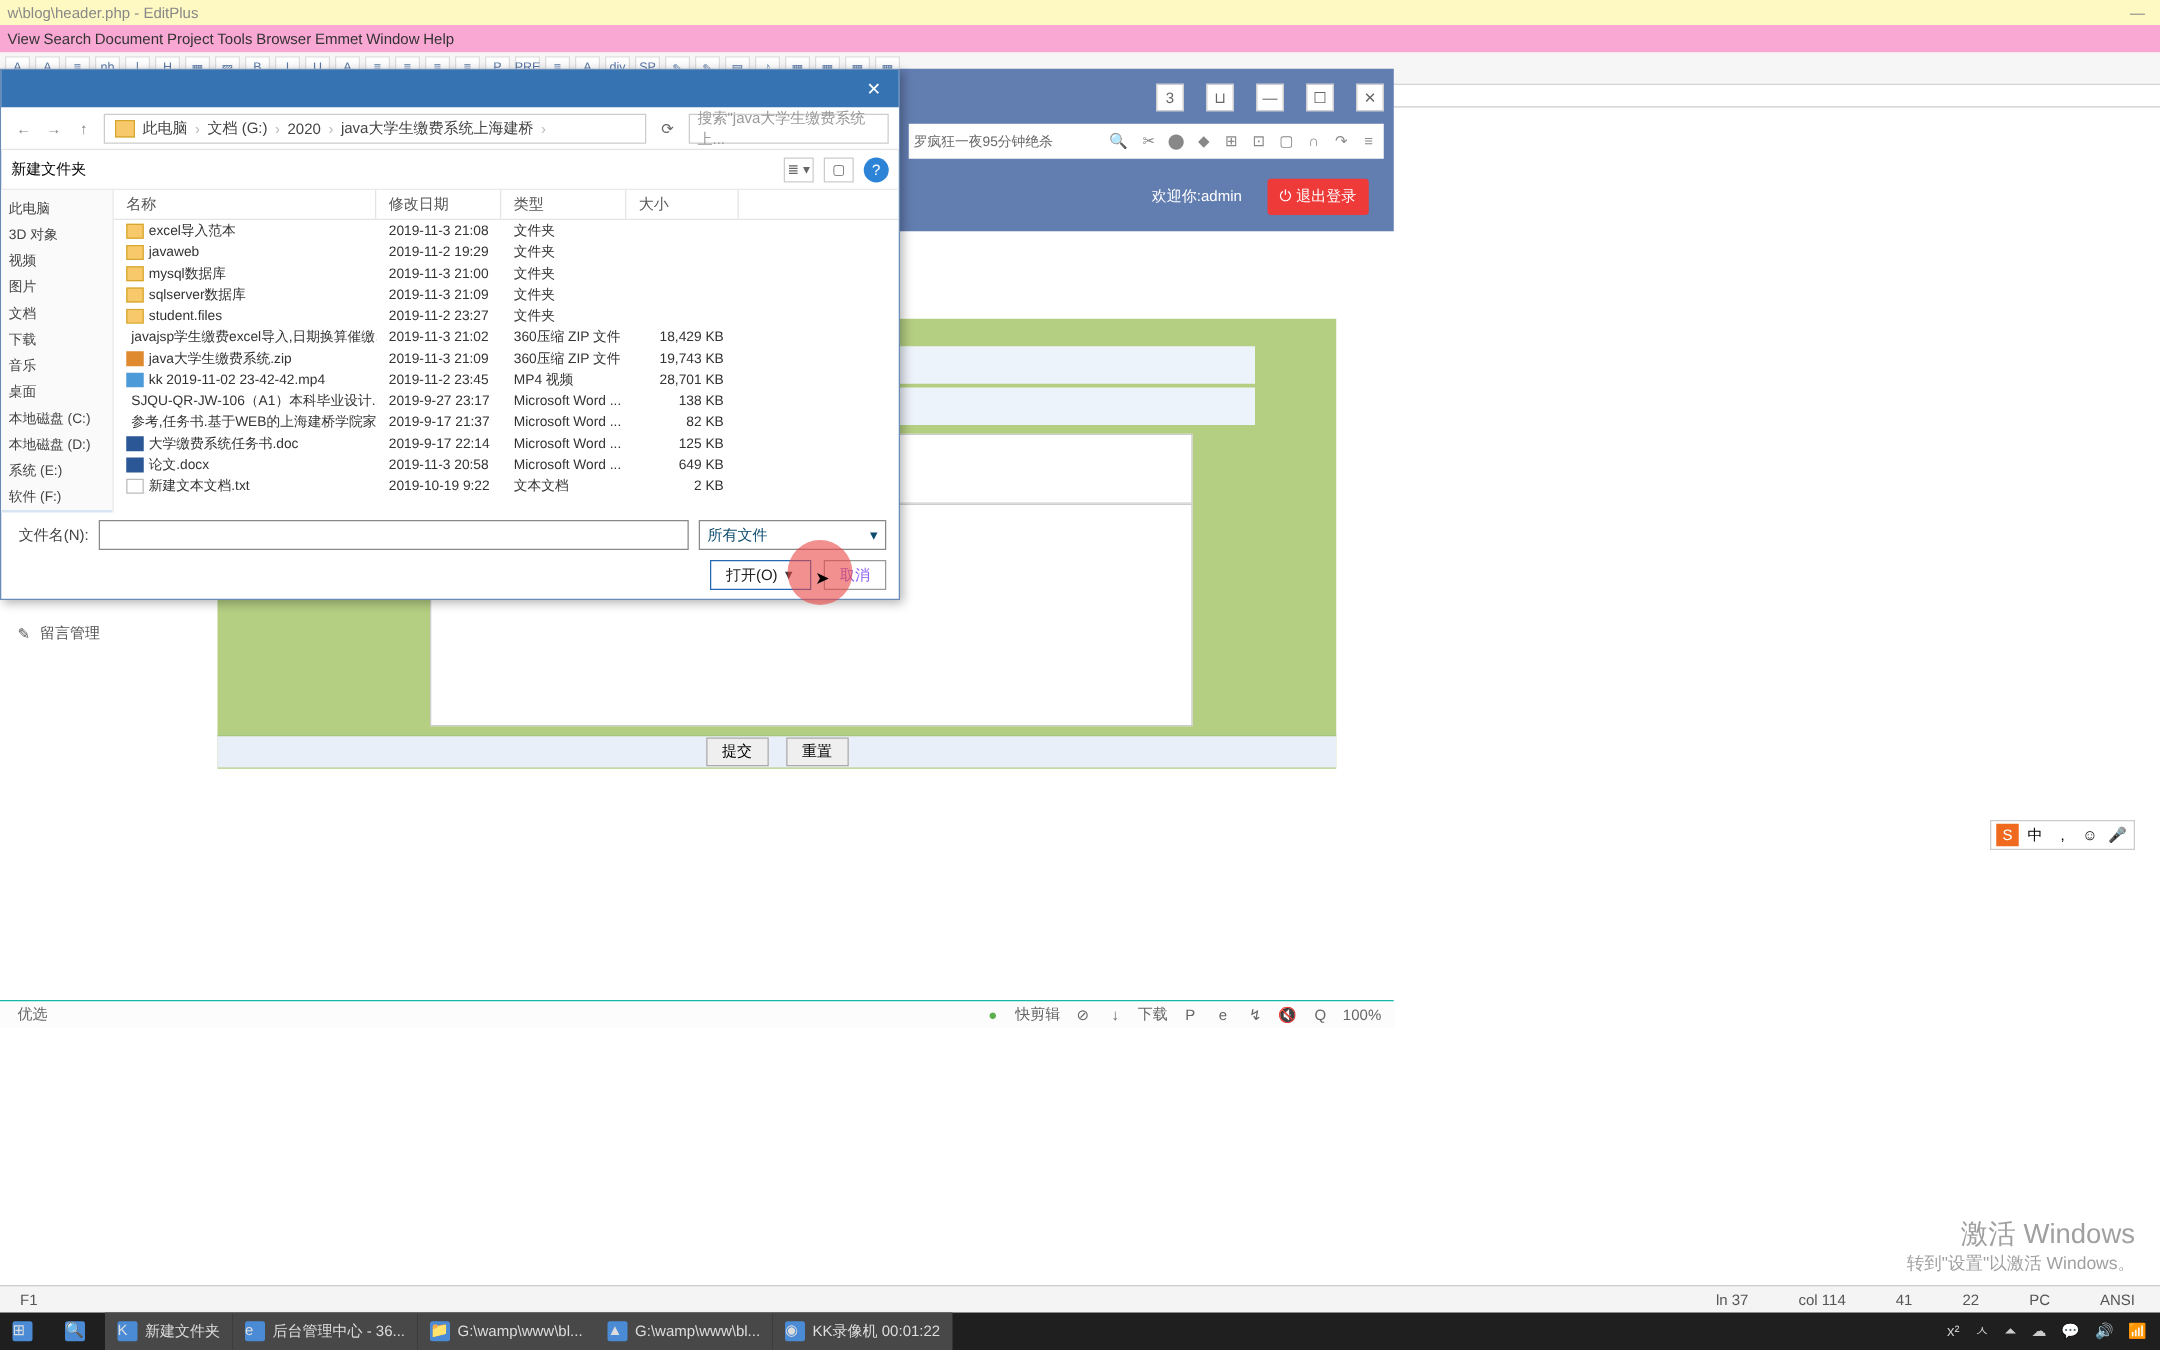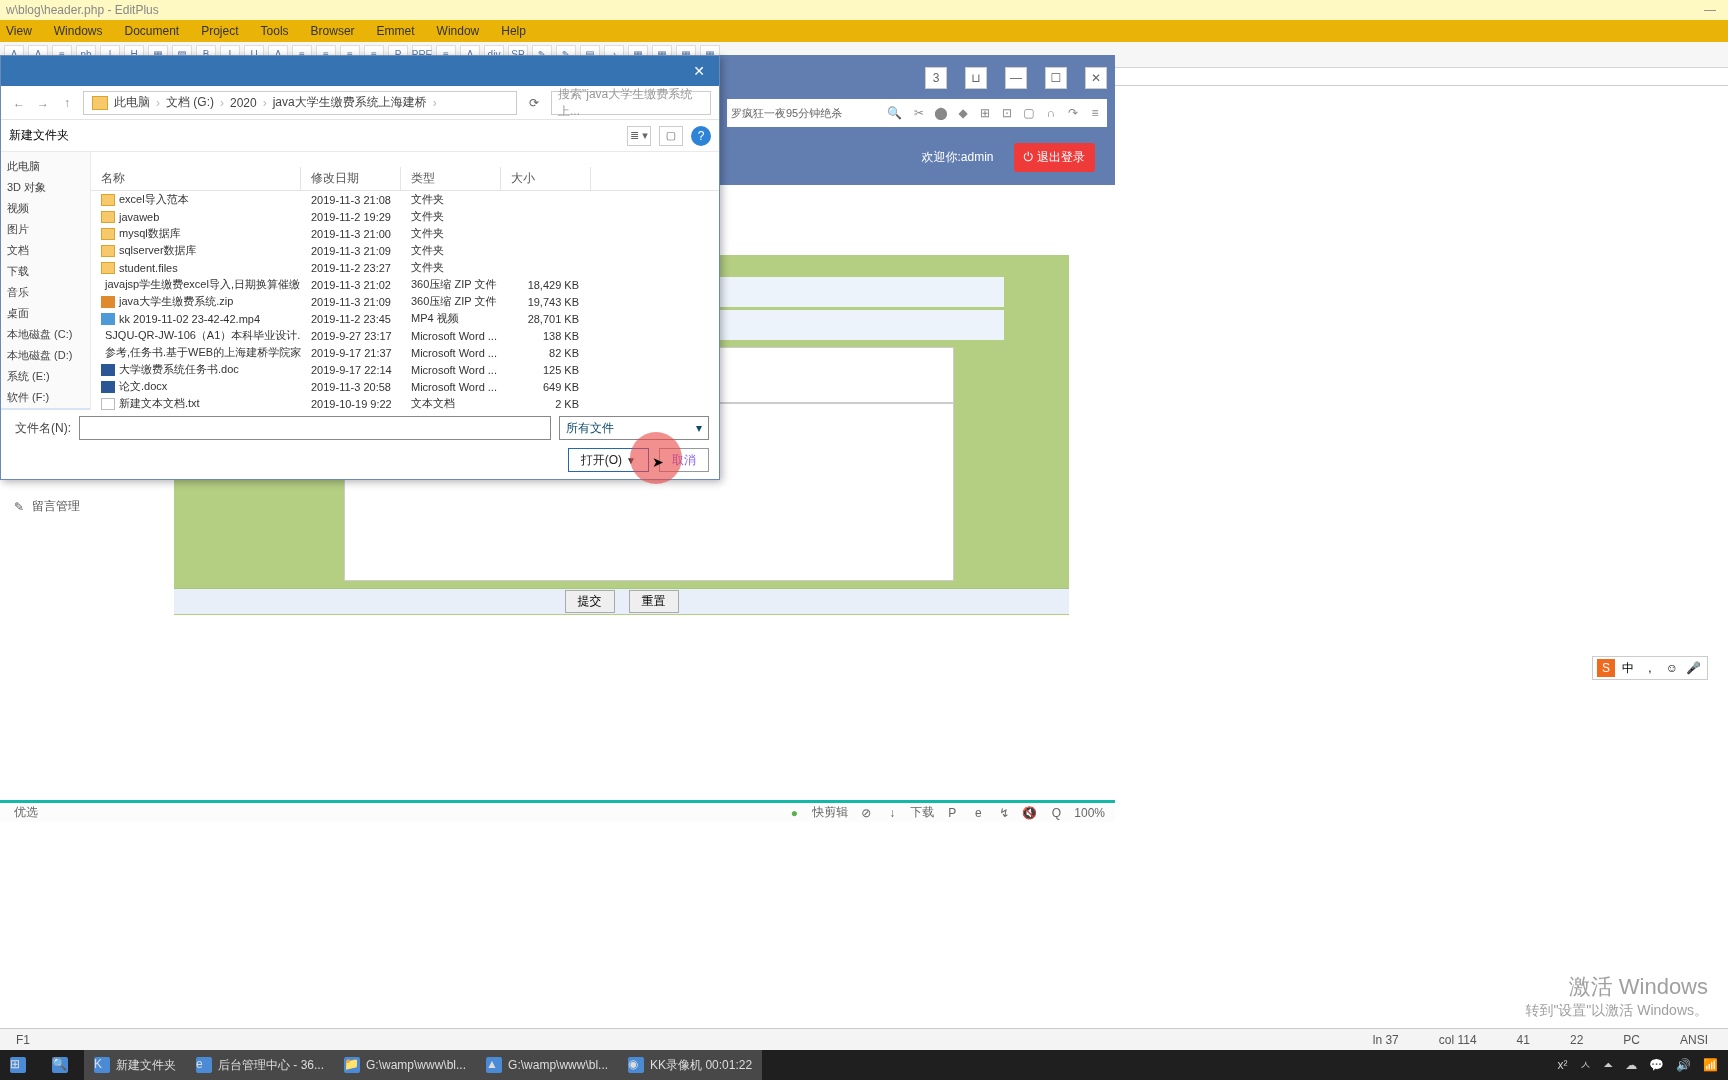"View" .menubar { background: #eab308 -> #f9a8d4; gap: 22px -> 3px }
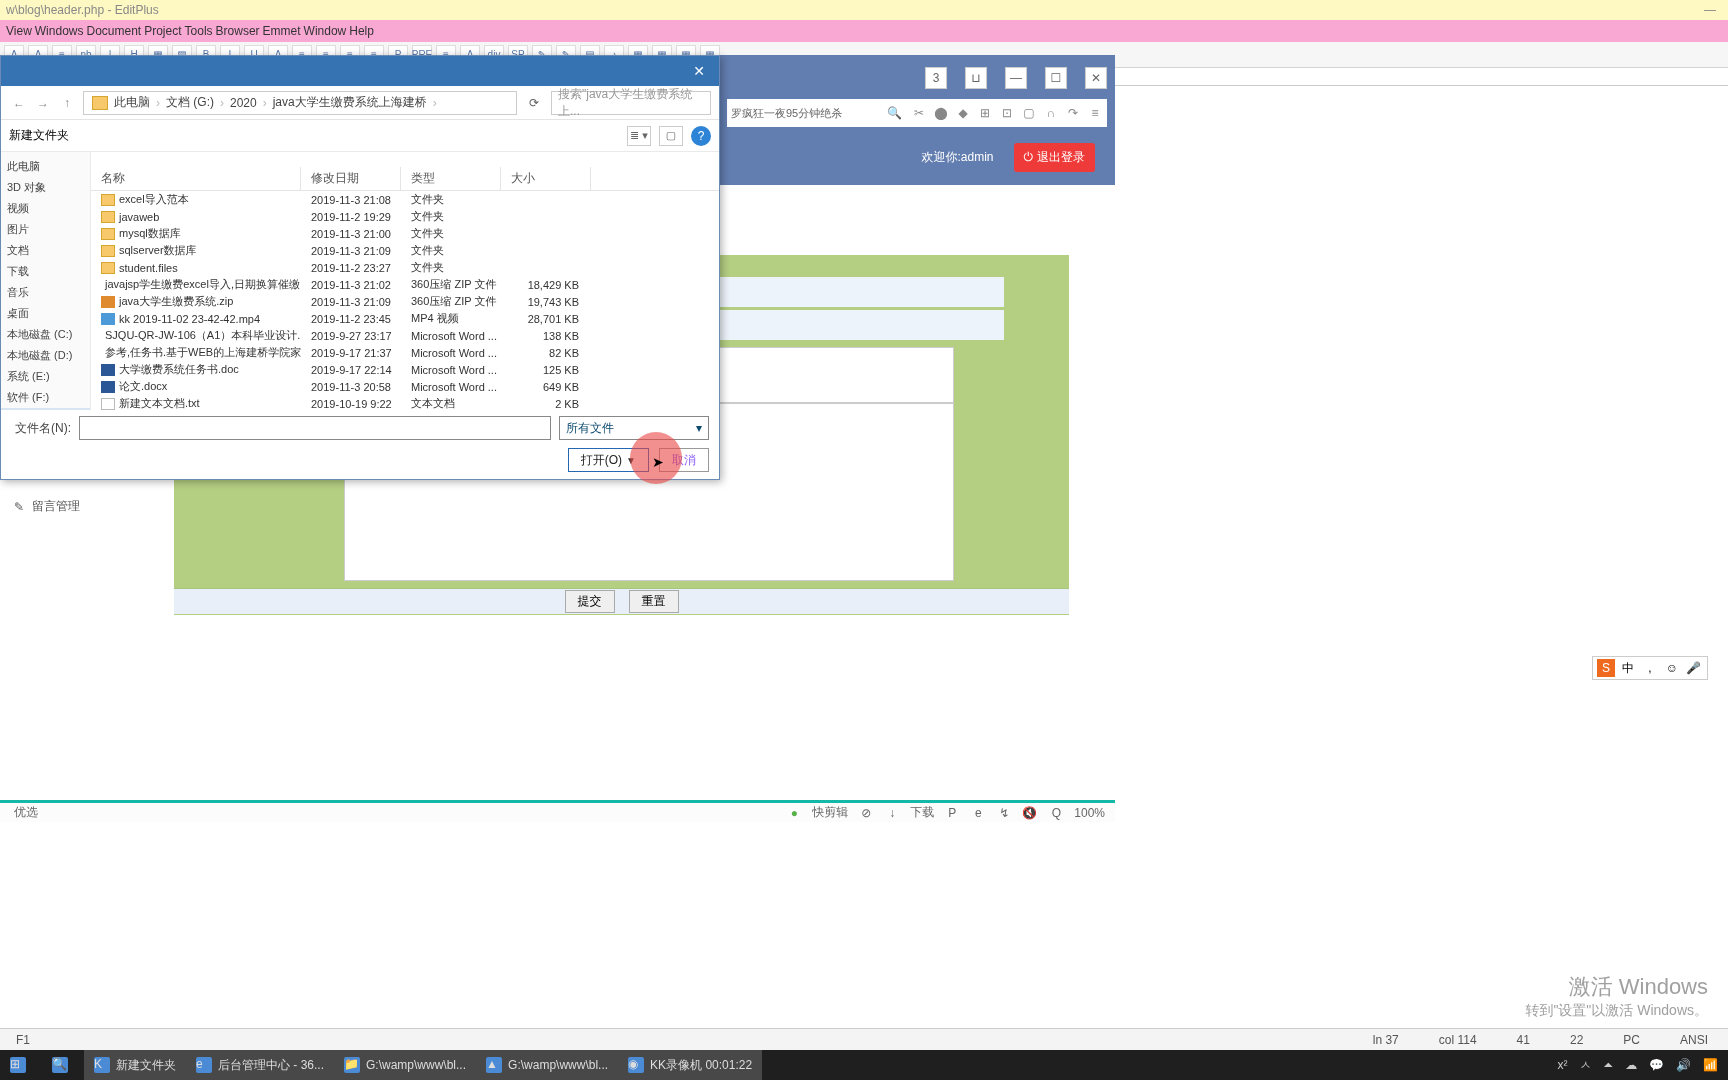"Windows" span { text: Windows -> Search }
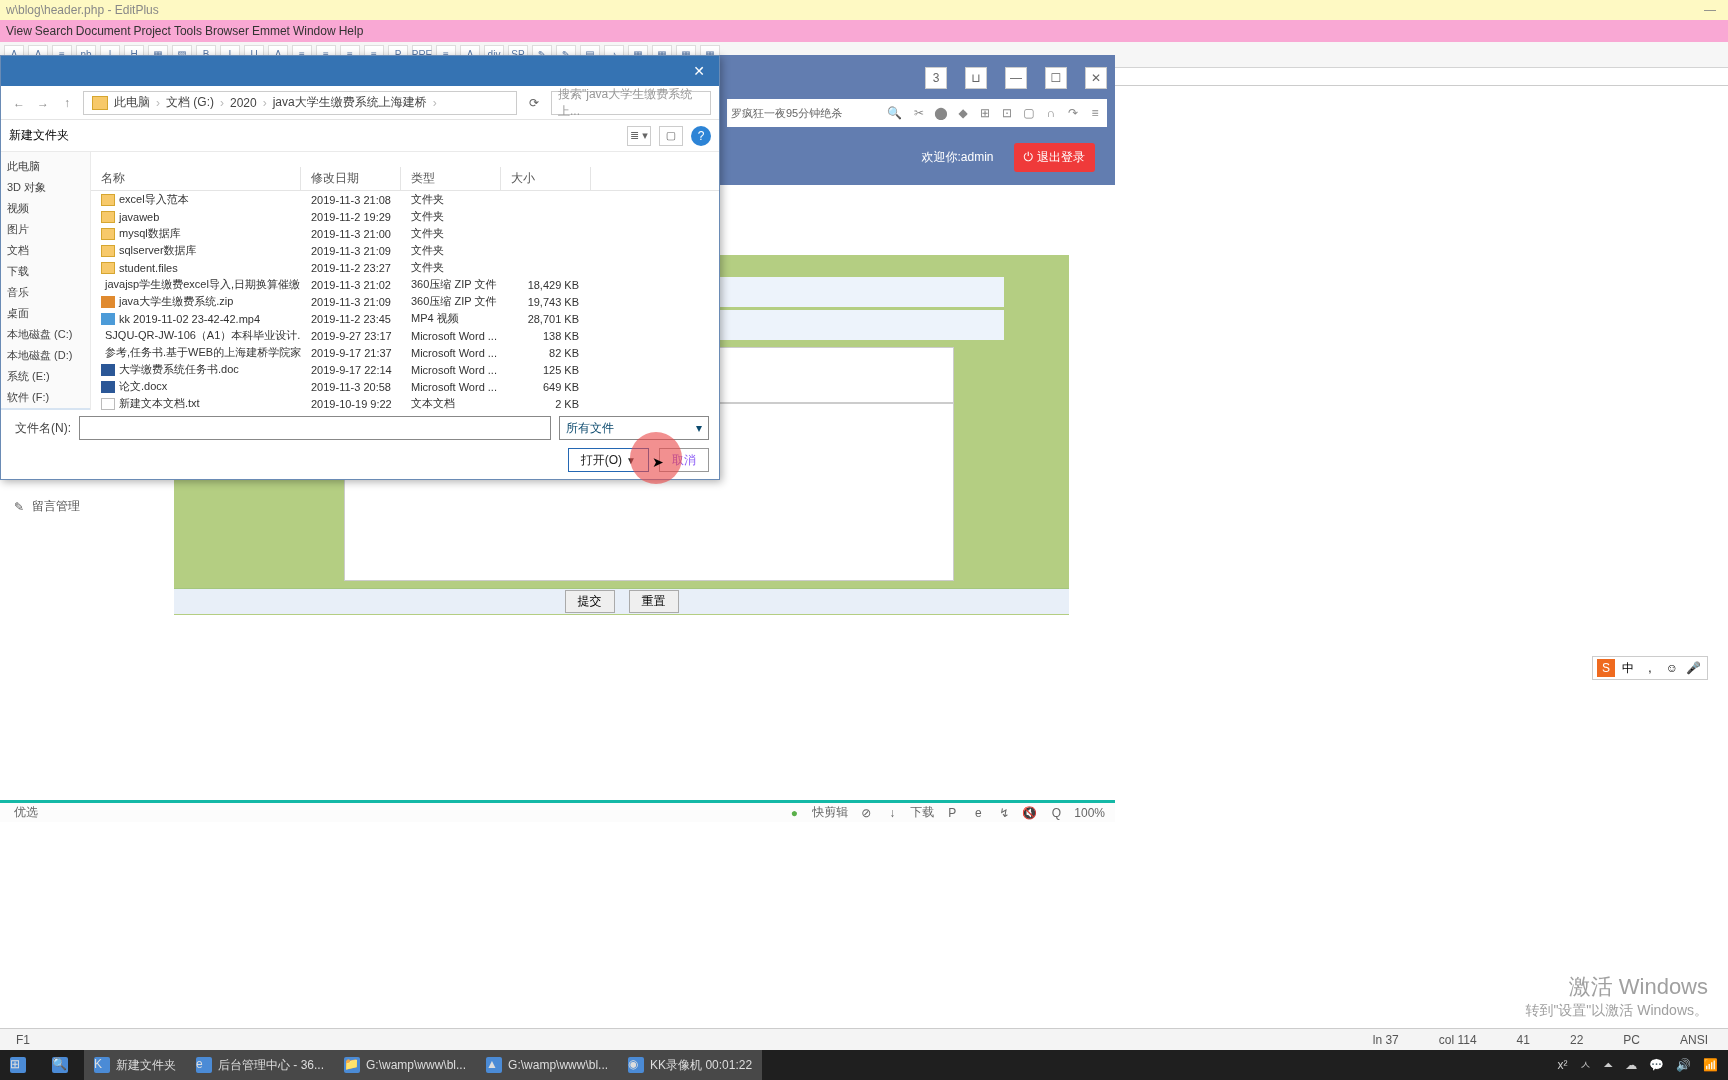"名称" .files-wrap { margin-top: 15px -> none }
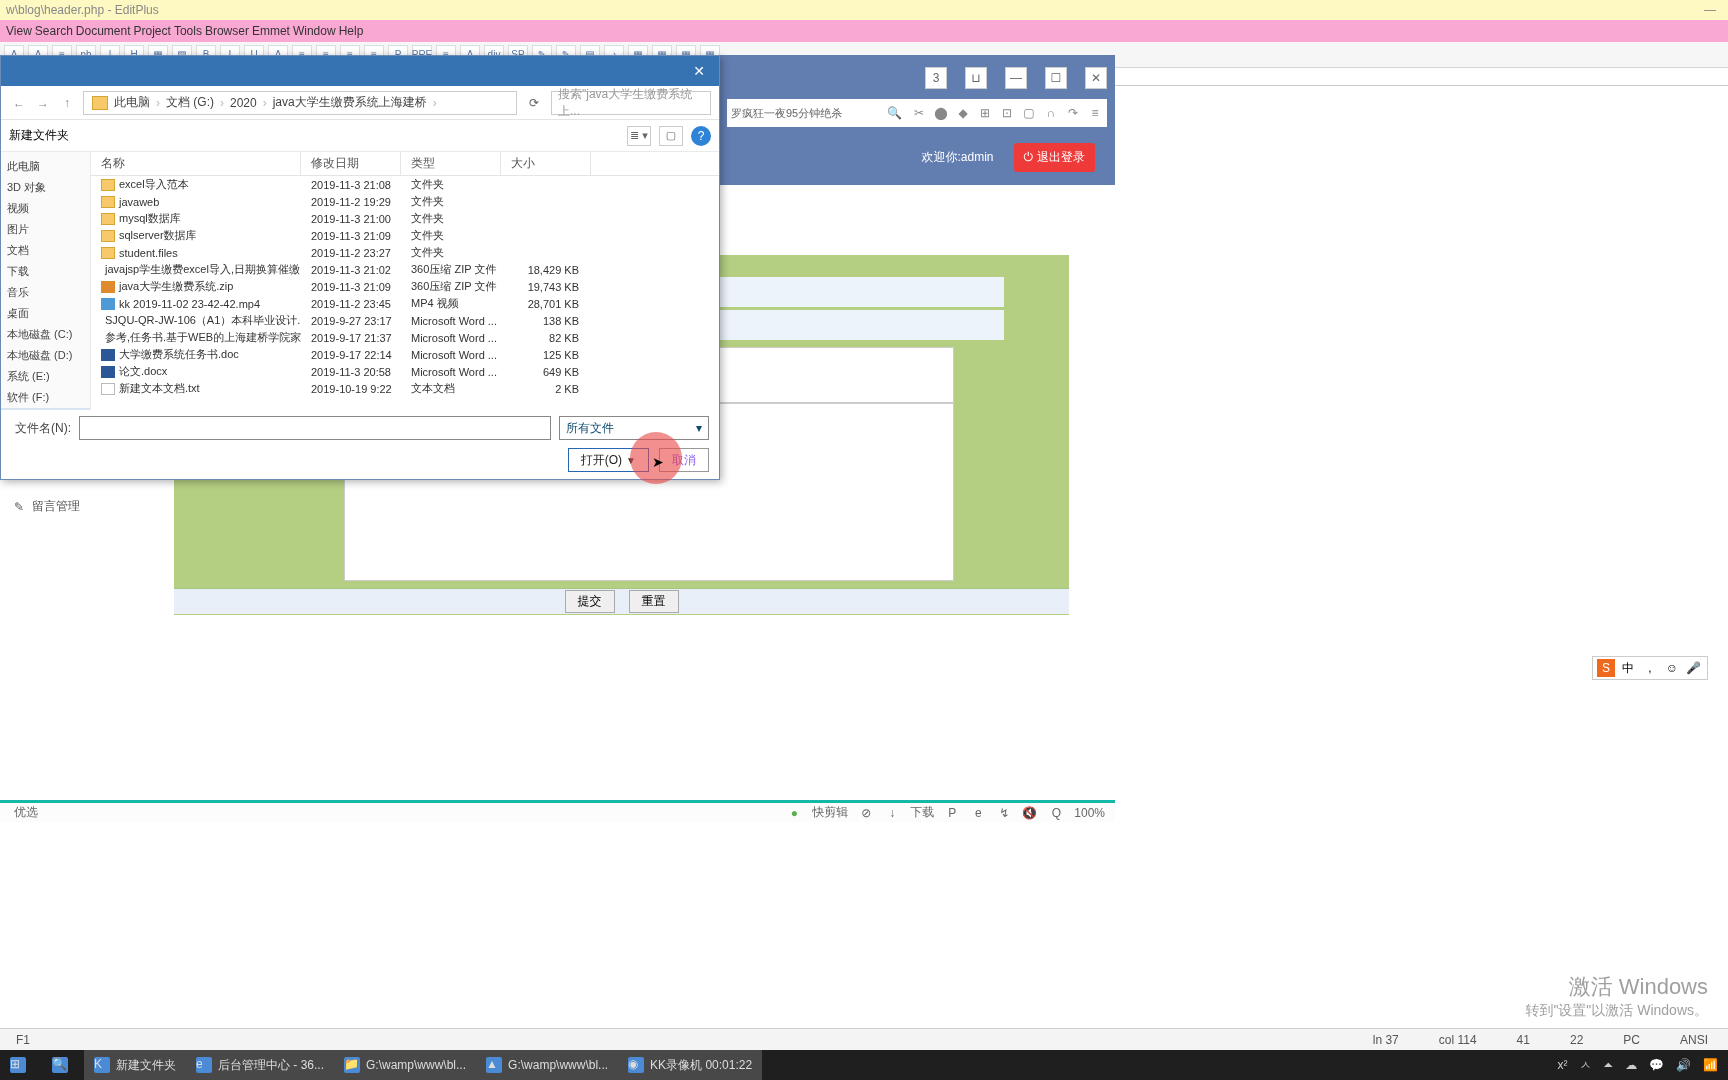"优选" .browser-status { border-top: 3px solid #14b8a6 -> 1px solid #14b8a6 }
